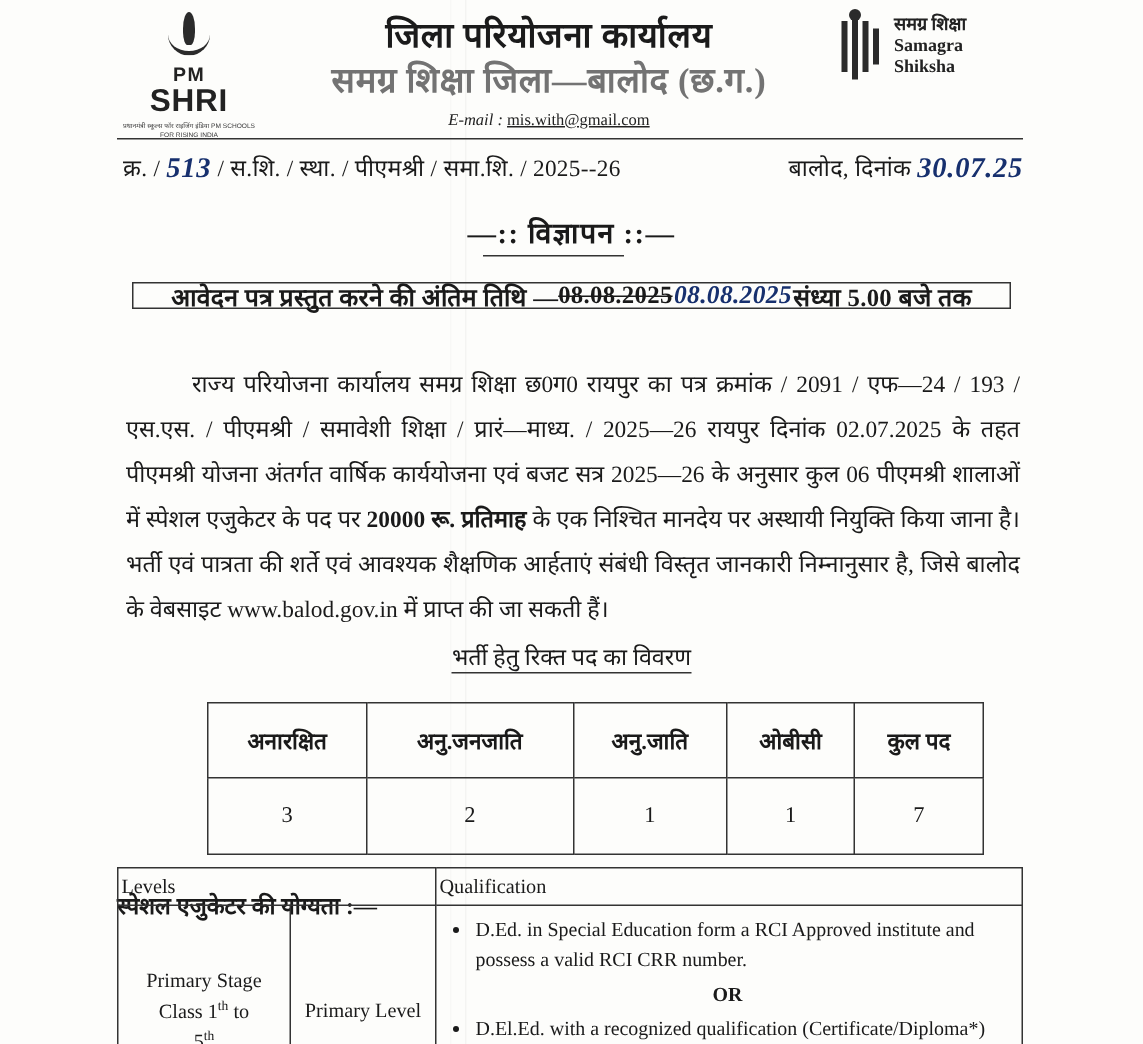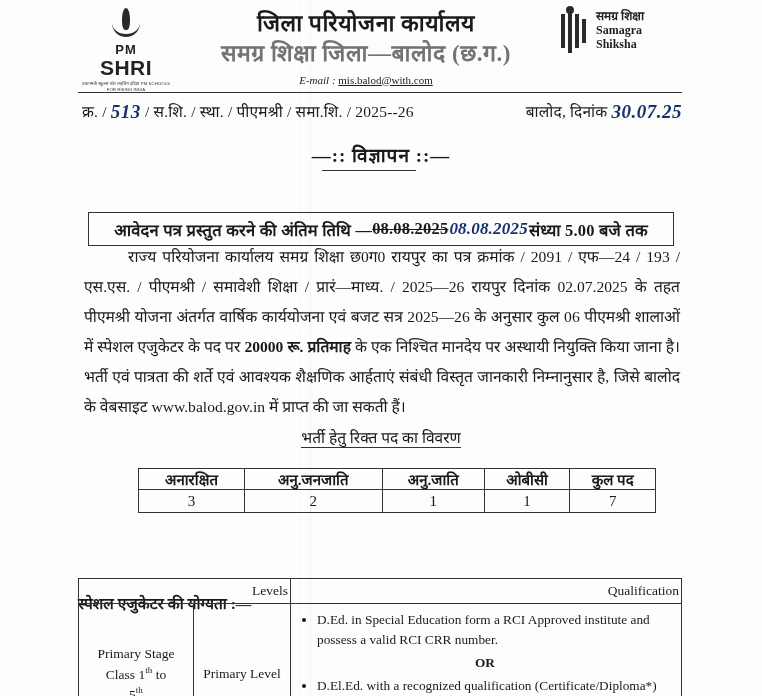"mis.balod@with.com" span.addr { text: mis.balod@with.com -> mis.with@gmail.com }
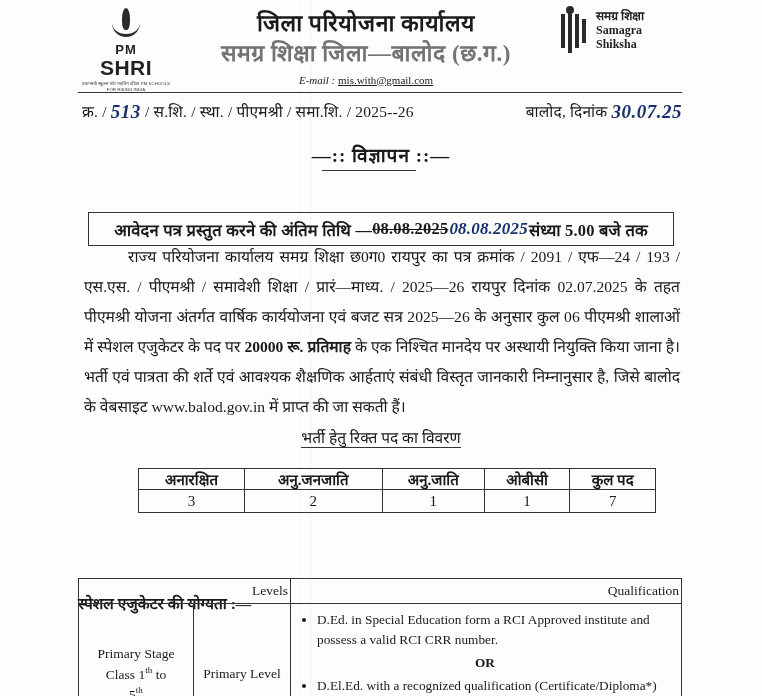"आवेदन पत्र प्रस्तुत करने की" .lastdate-box { height: 34px -> 18px; top: 212px -> 188px }
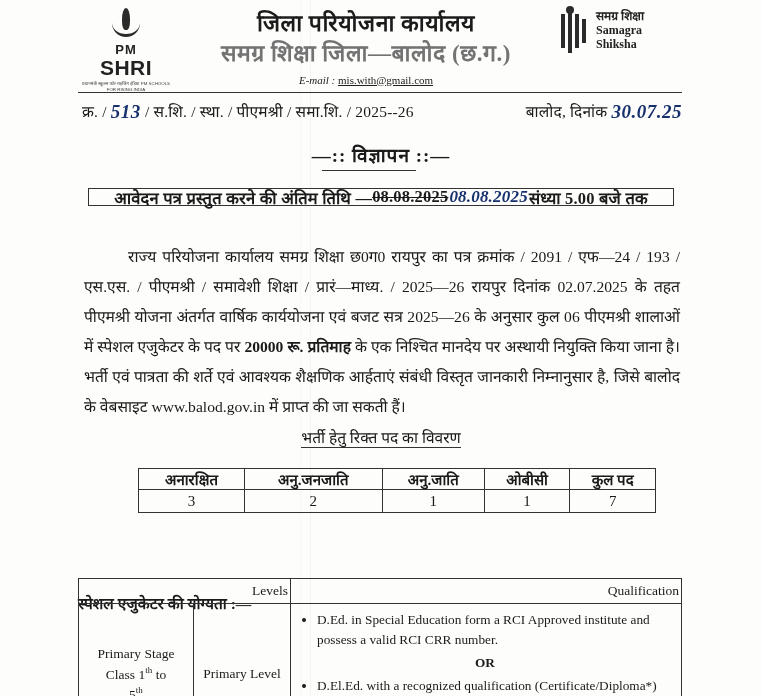"अनारक्षित" table.vac td, table.vac th { padding: 0 2px -> 14px 2px }
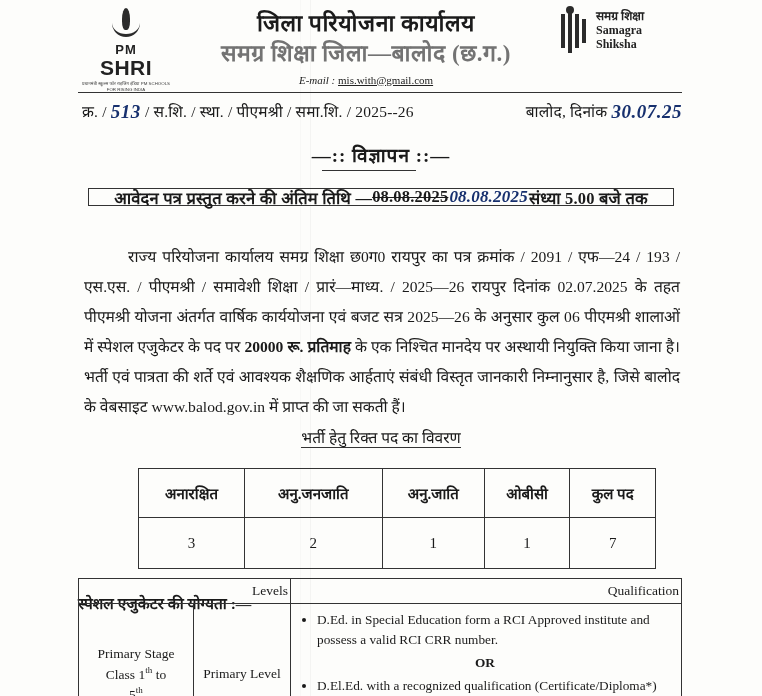"Levels" table.qual th { text-align: right -> left }
